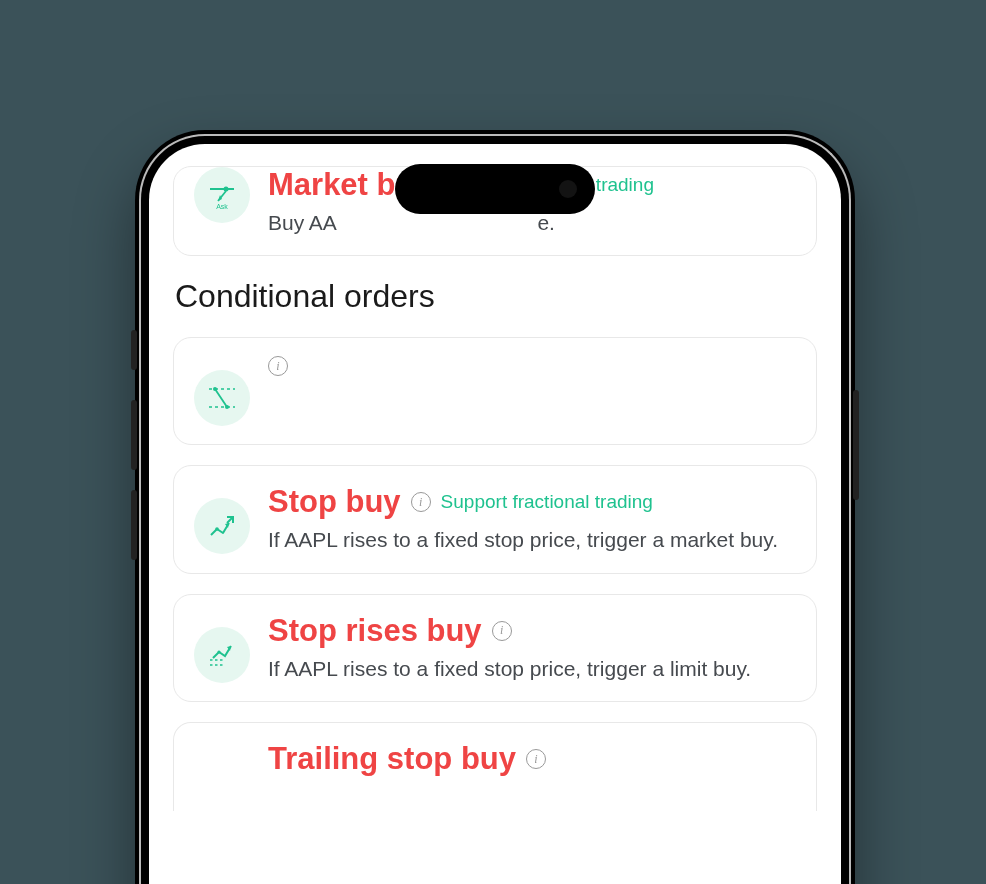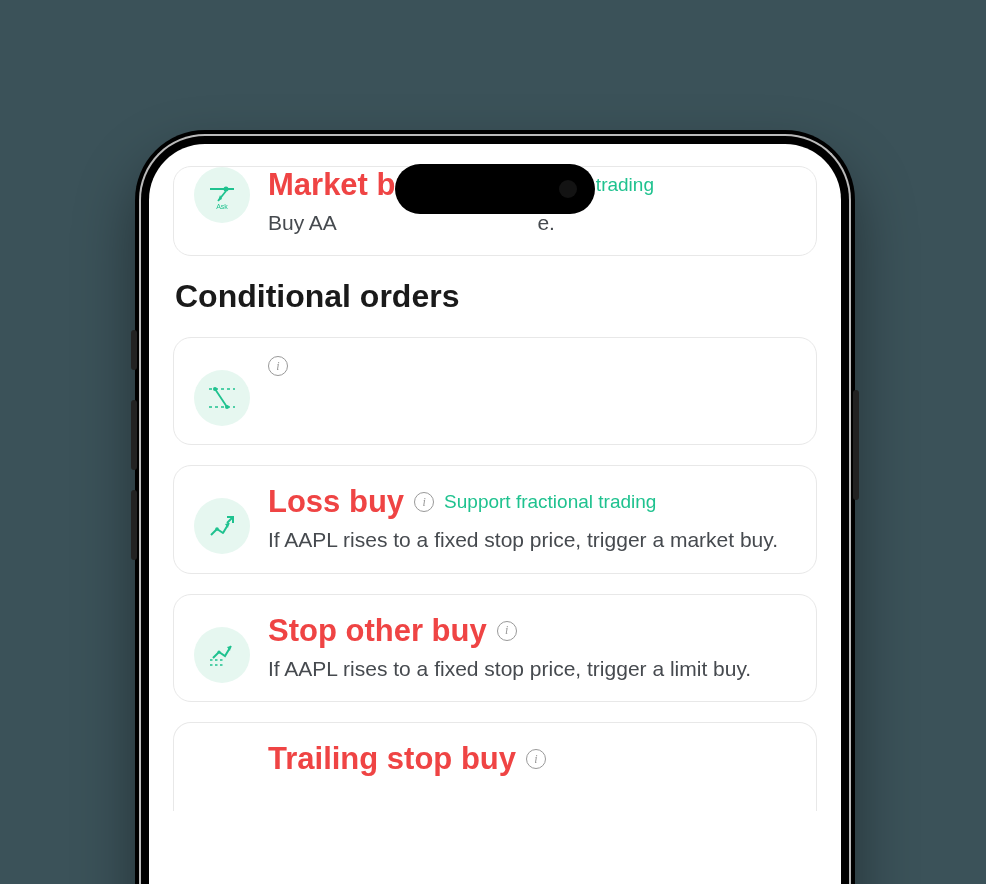"Conditional orders" .section-title { font-weight: 700 -> 400 }
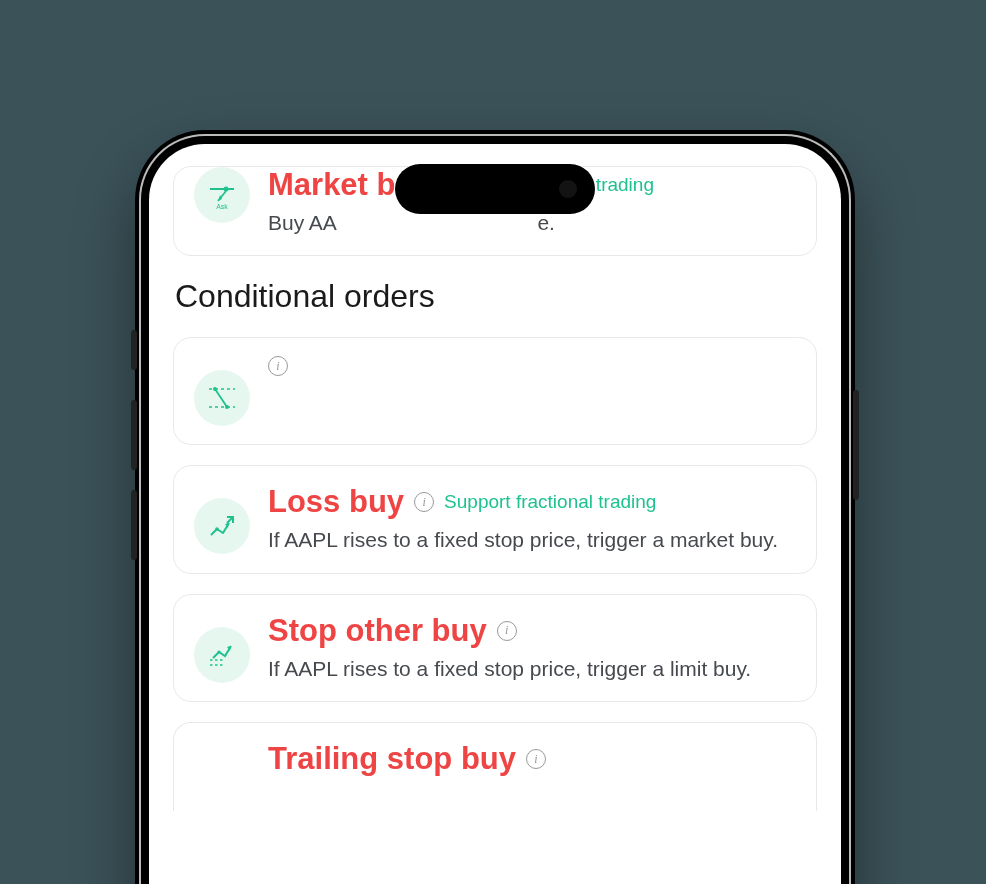"Loss buy" span.order-title { text: Loss -> Stop }
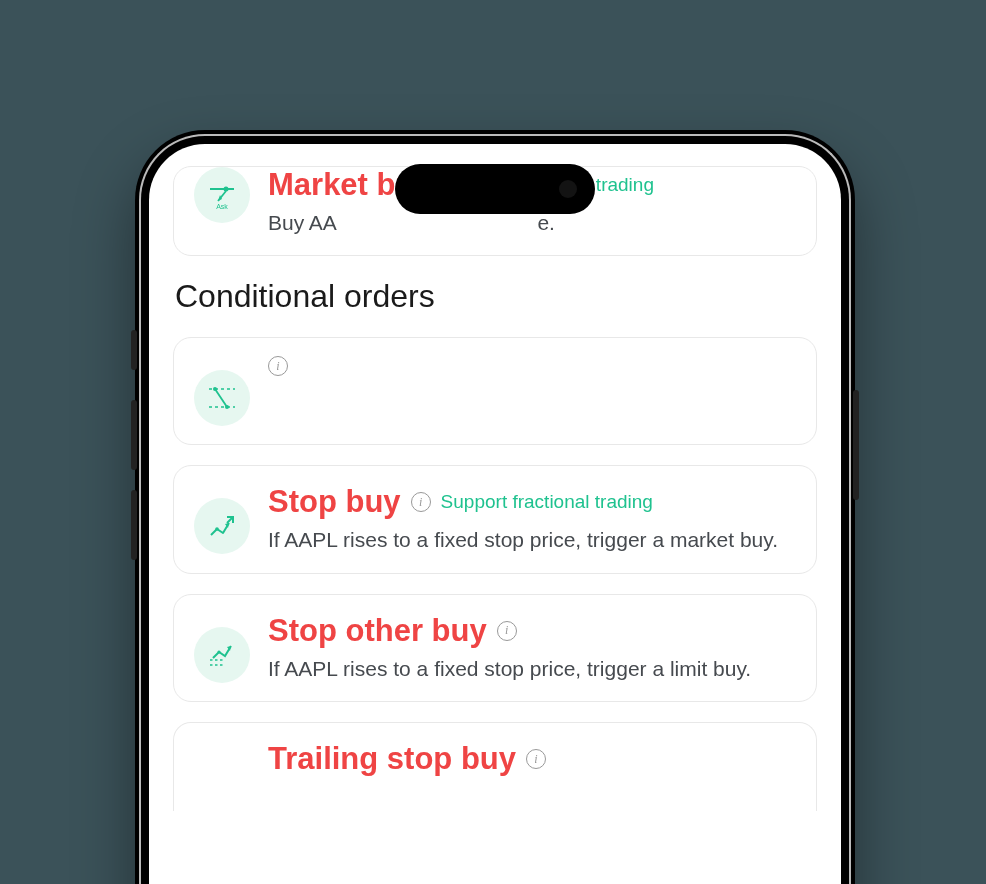"Stop other buy" span.order-title { text: other -> rises }
